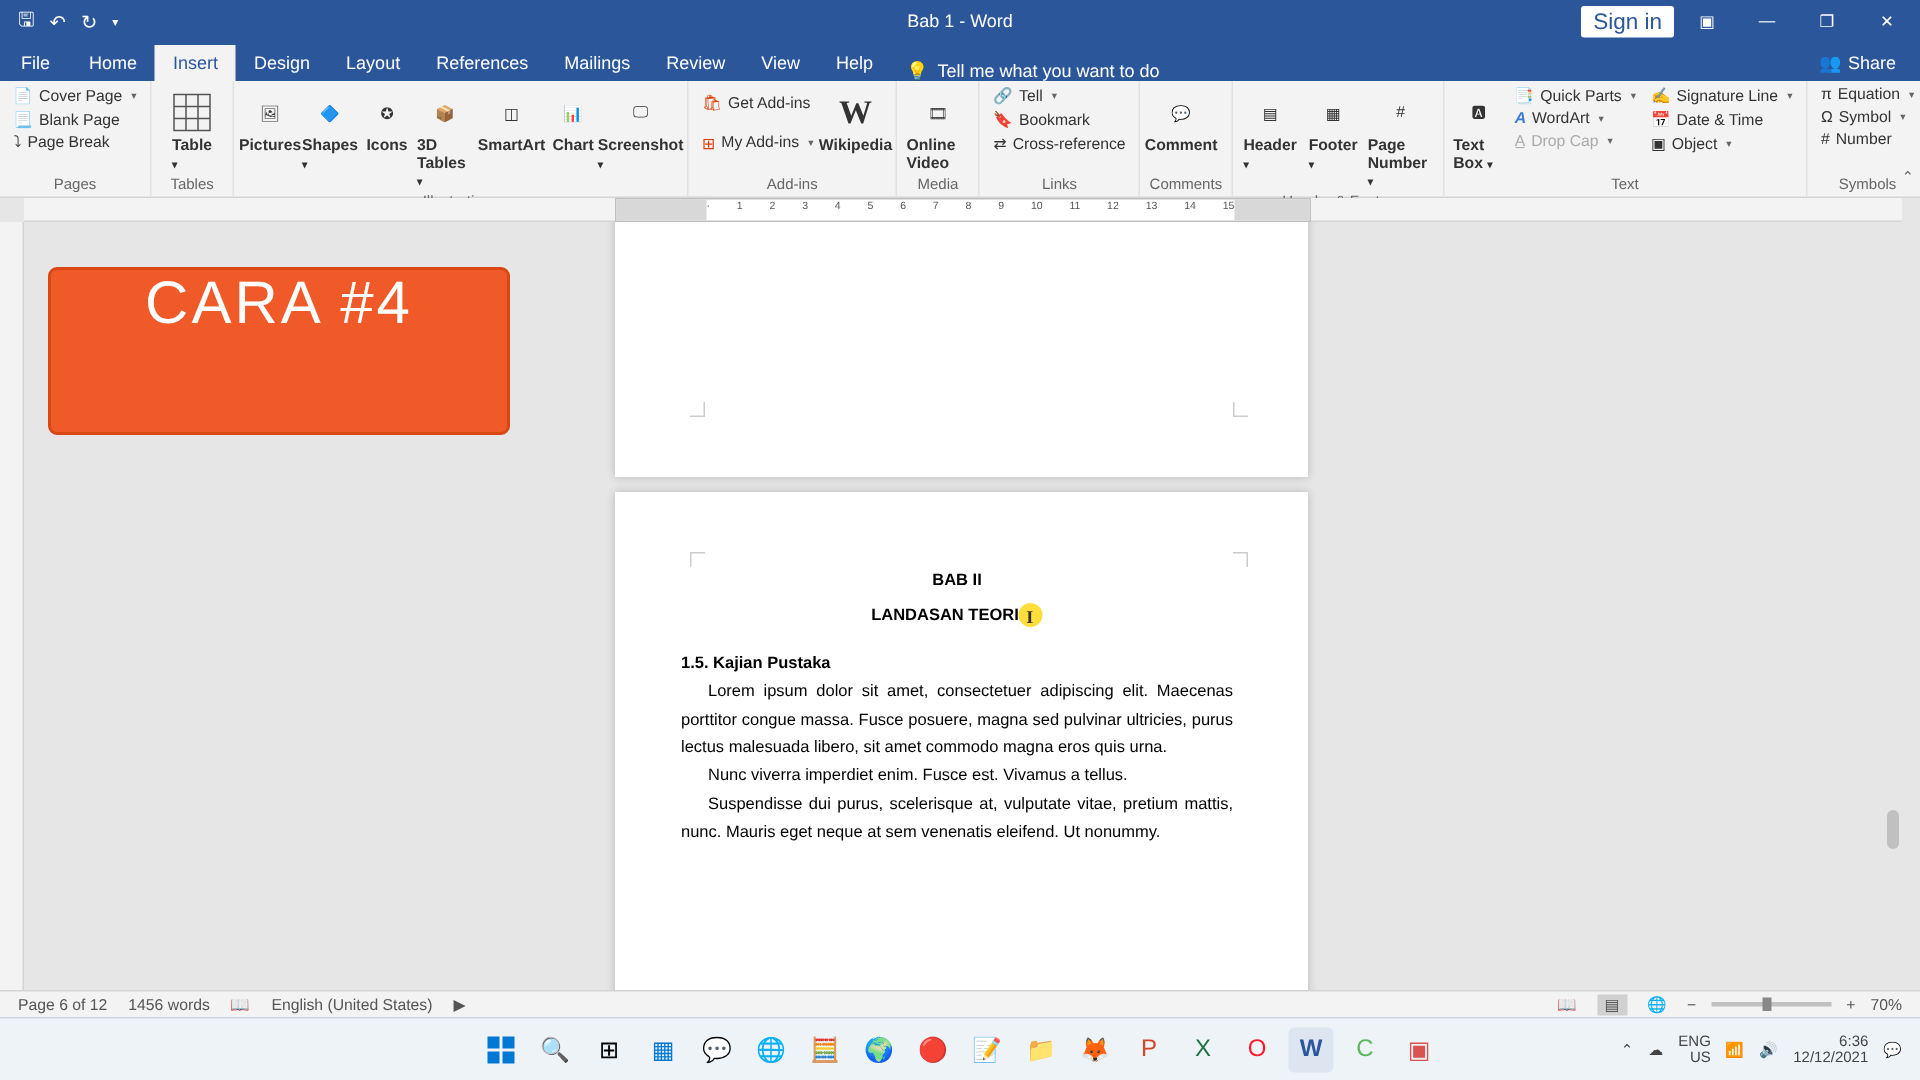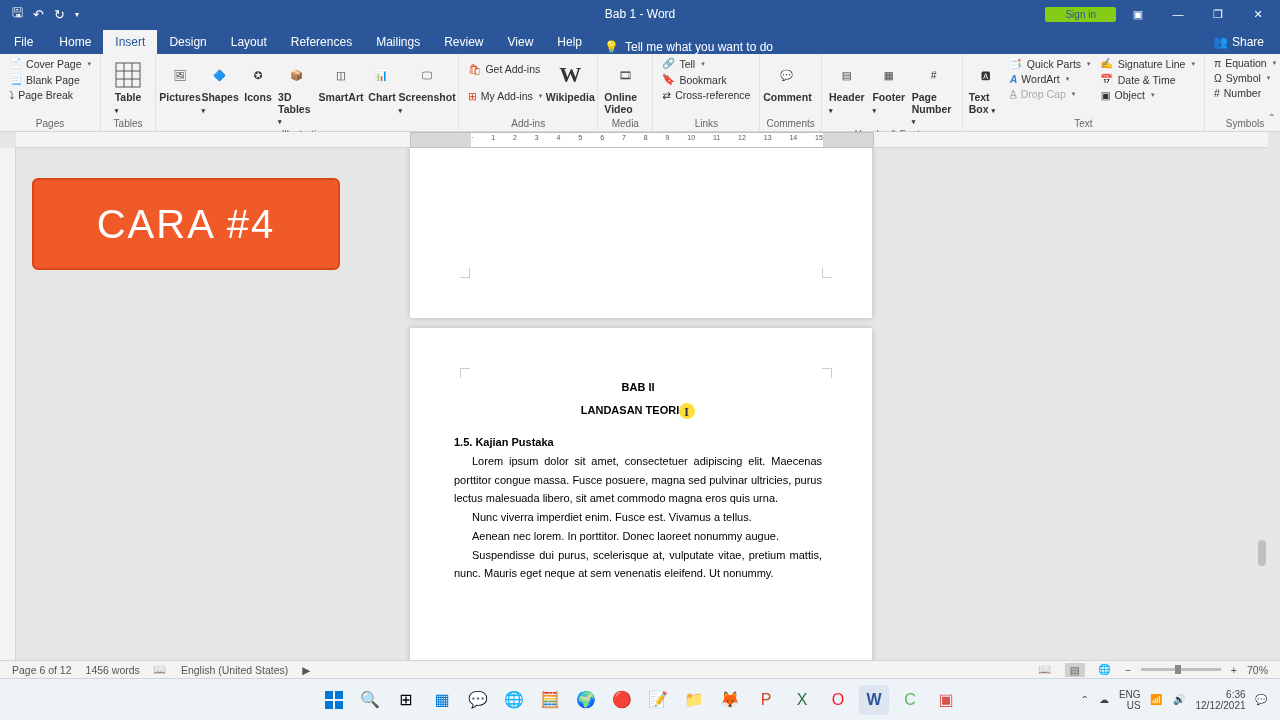"Sign in" .signin { background: #84cc16 -> #ffffff; font-size: 10px -> 15px; padding: 2px 20px -> 2px 8px }
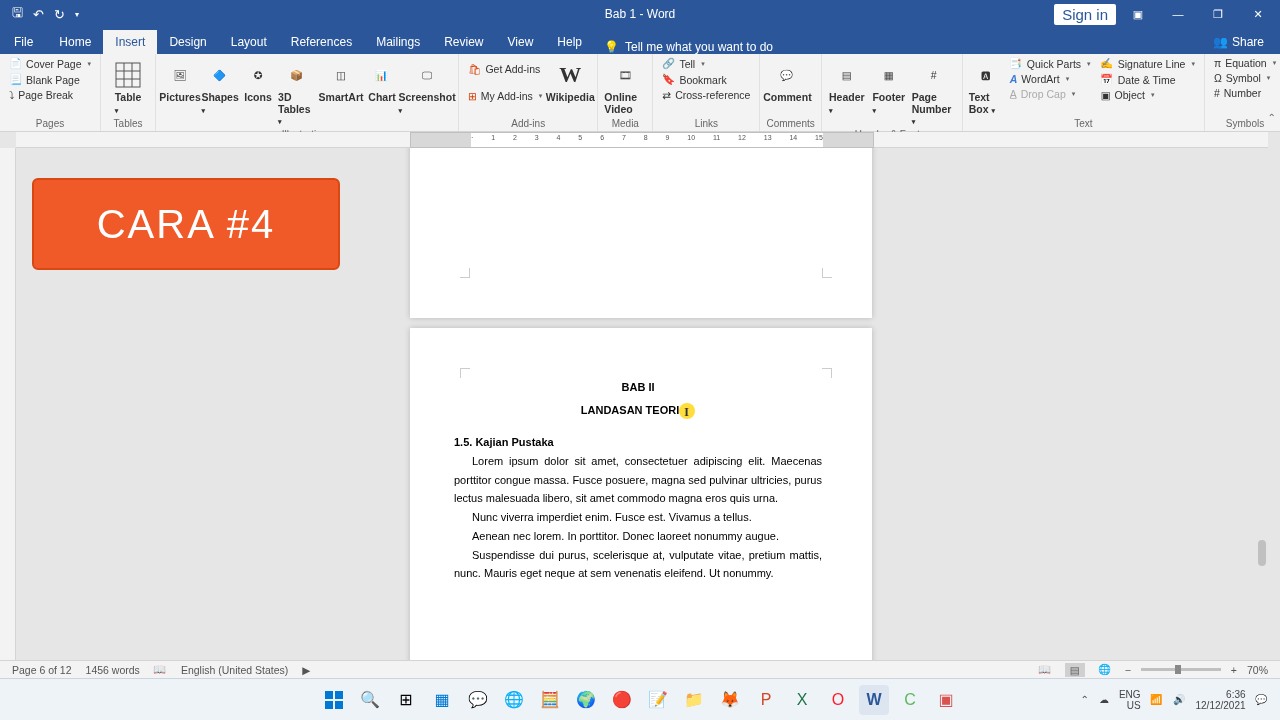"CARA #4" .overlay-box { align-items: center -> none; height: 92px -> 112px }
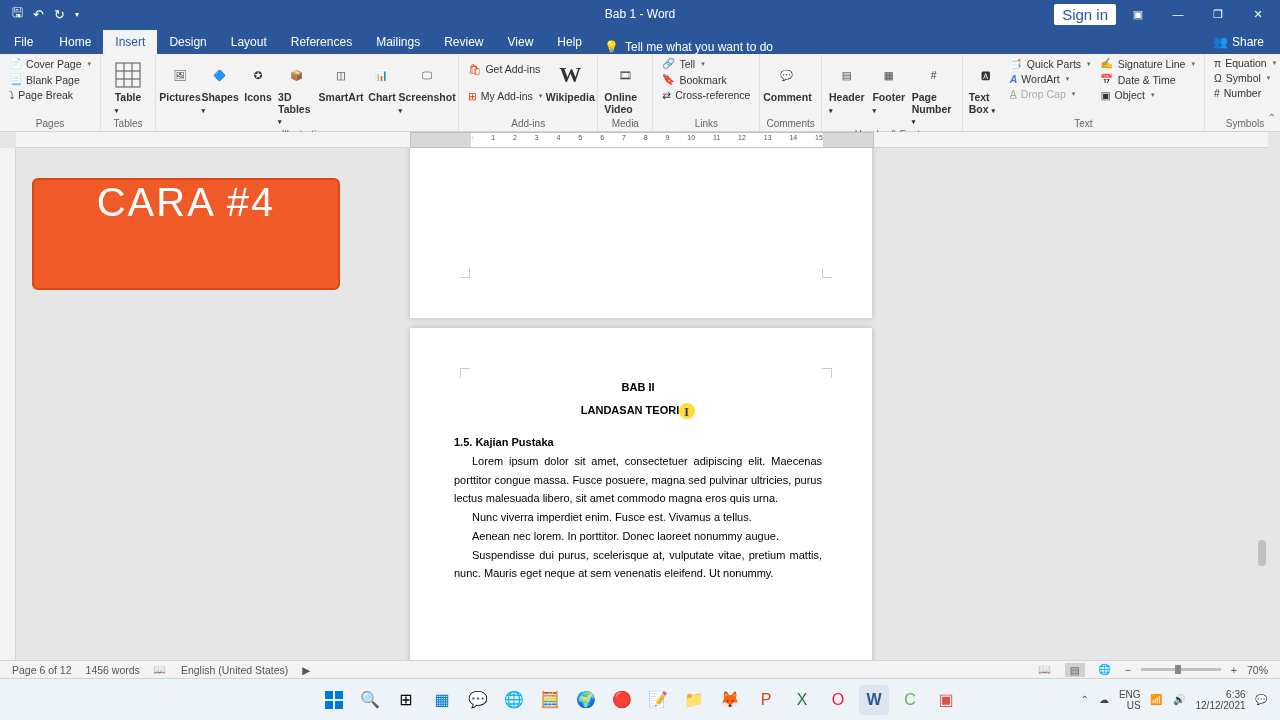"Aenean nec lorem. In porttitor." div.para { html: <div>Aenean nec lorem. In porttitor. Donec laoreet nonummy augue.</div> -> none }
